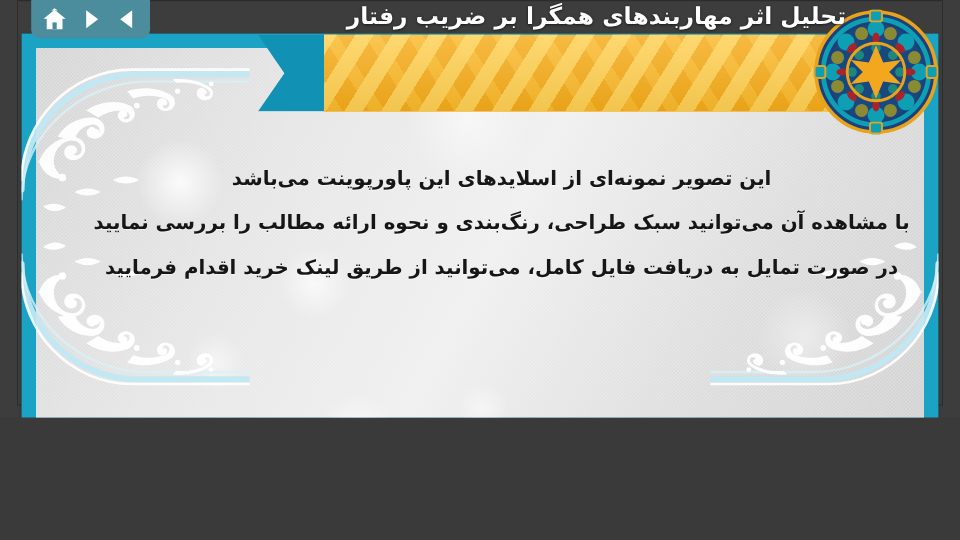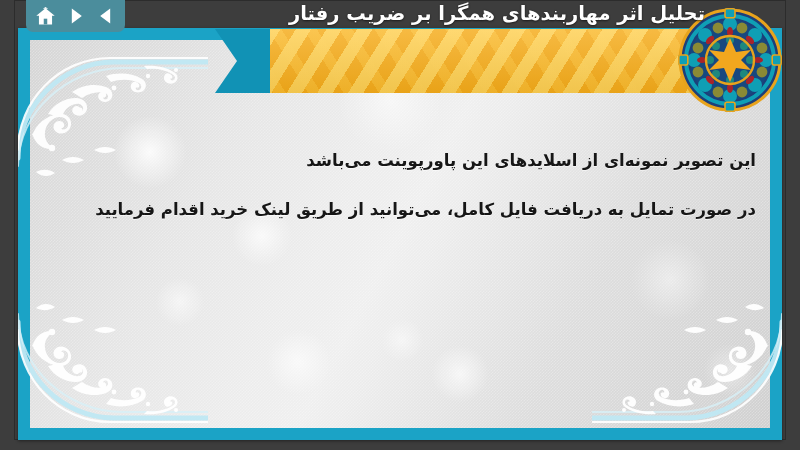"تحلیل اثر مهاربندهای همگرا بر" #slide { height: 450px -> 348px }
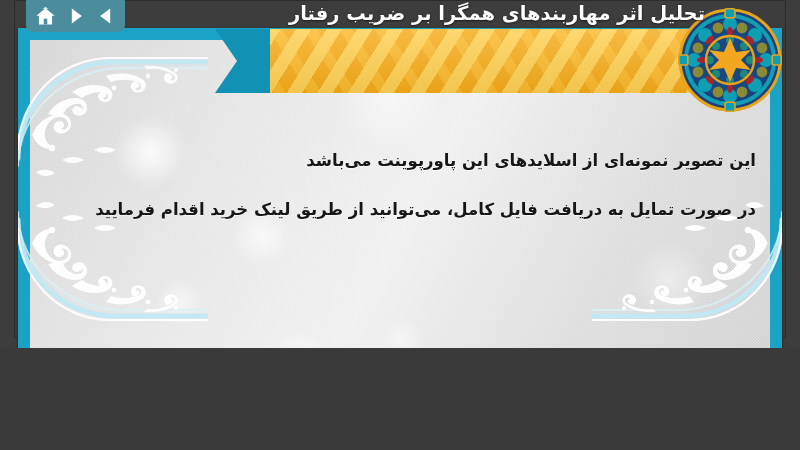"این تصویر نمونه‌ای از اسلایدهای" .body-text p { margin: 12px -> 0; text-align: none -> center }
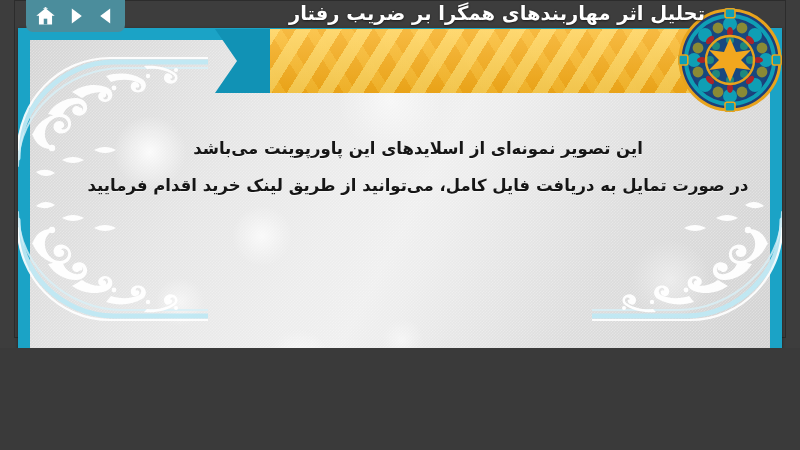"با مشاهده آن می‌توانید سبک" p { html: none -> <p>با مشاهده آن می‌توانید سبک طراحی، رنگ‌بندی و نحوه ارائه مطالب را بررسی نمایید</p> }
